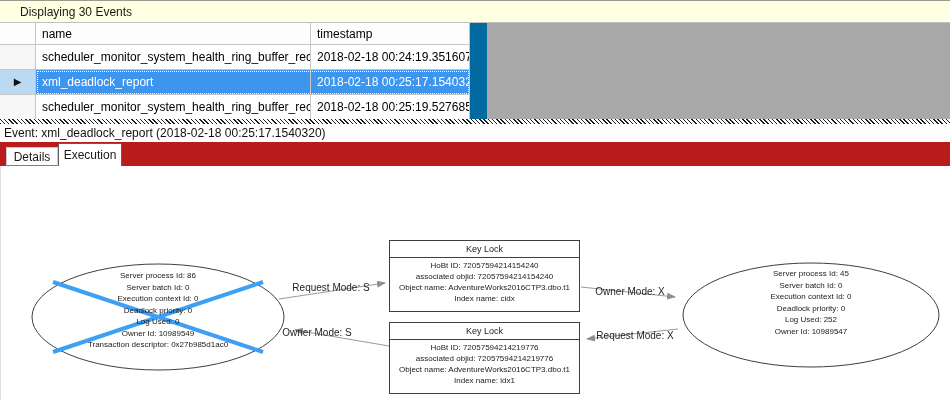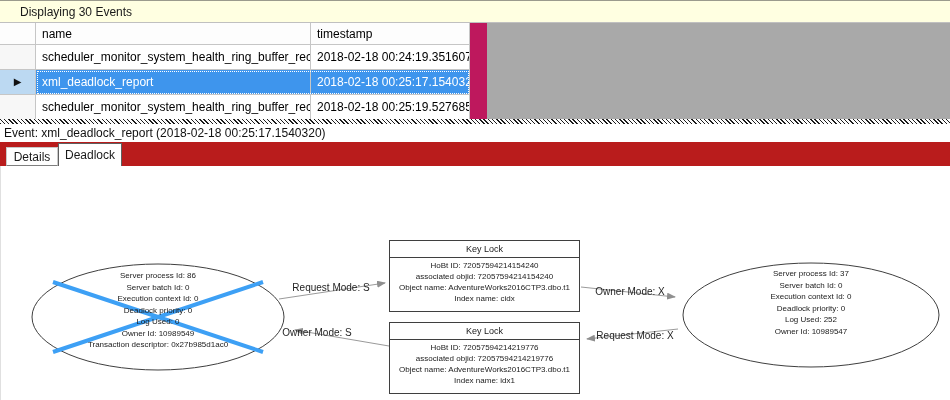"name" .grid-table { background: #be185d -> #0369a1 }
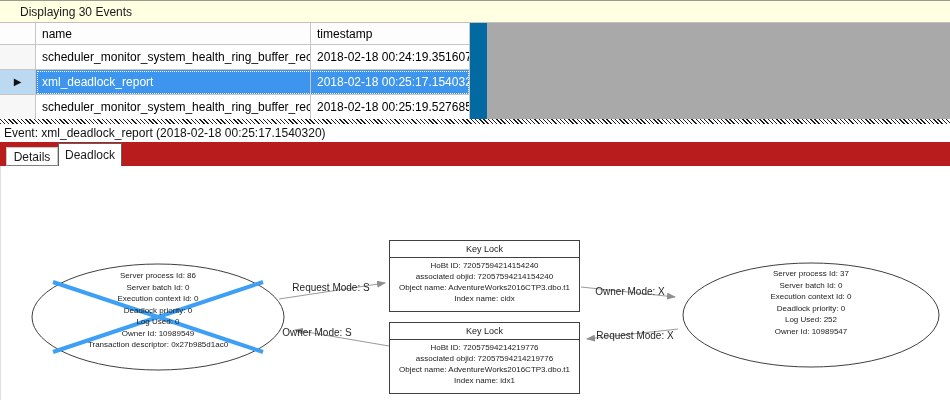"Deadlock" span { text: Deadlock -> Execution }
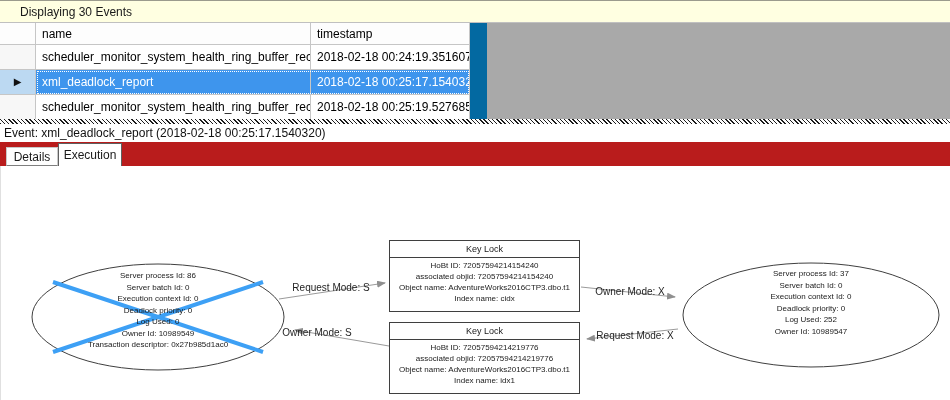"Server process Id: 37" div { text: 37 -> 45 }
